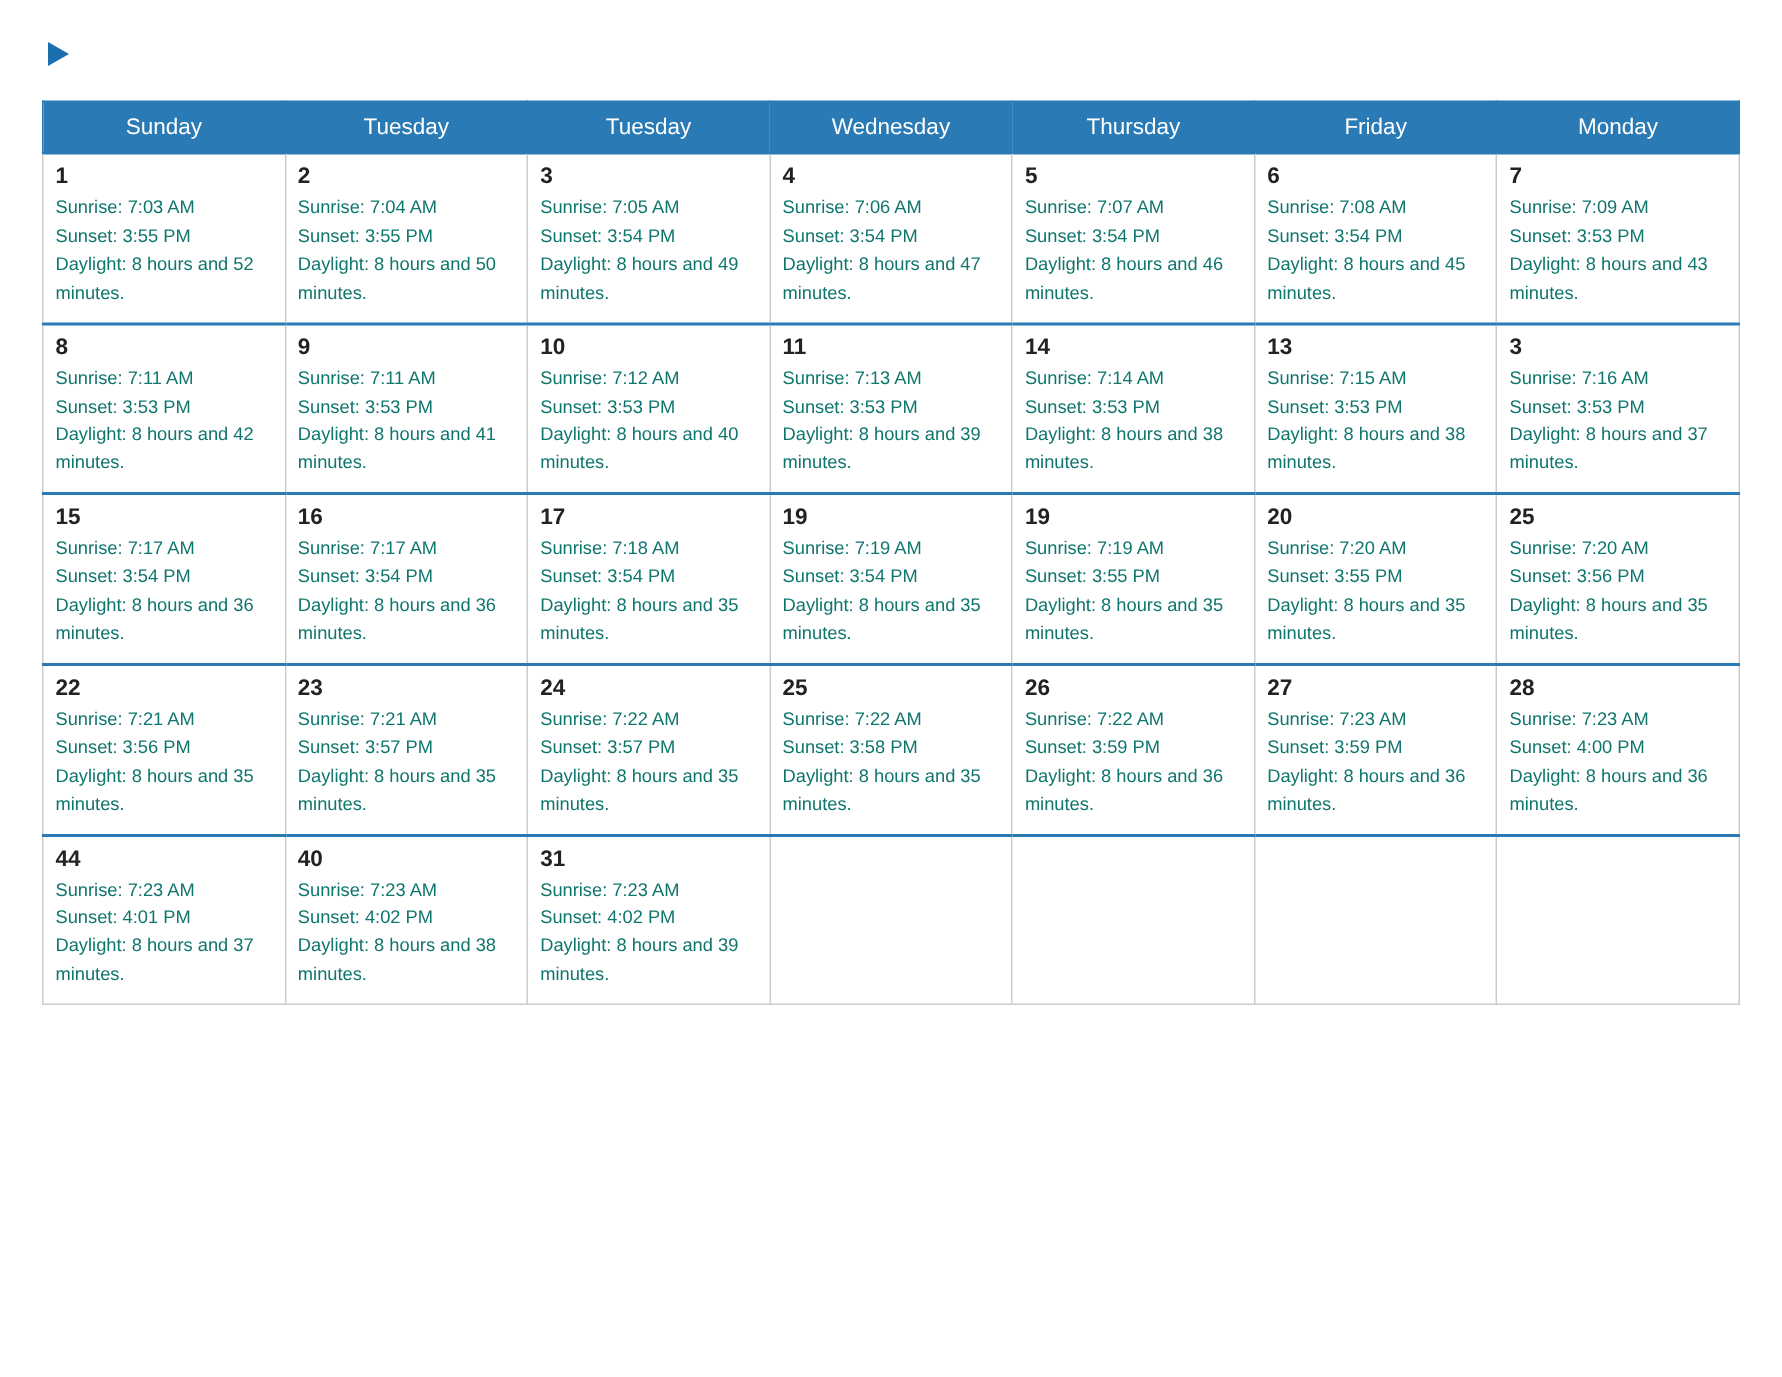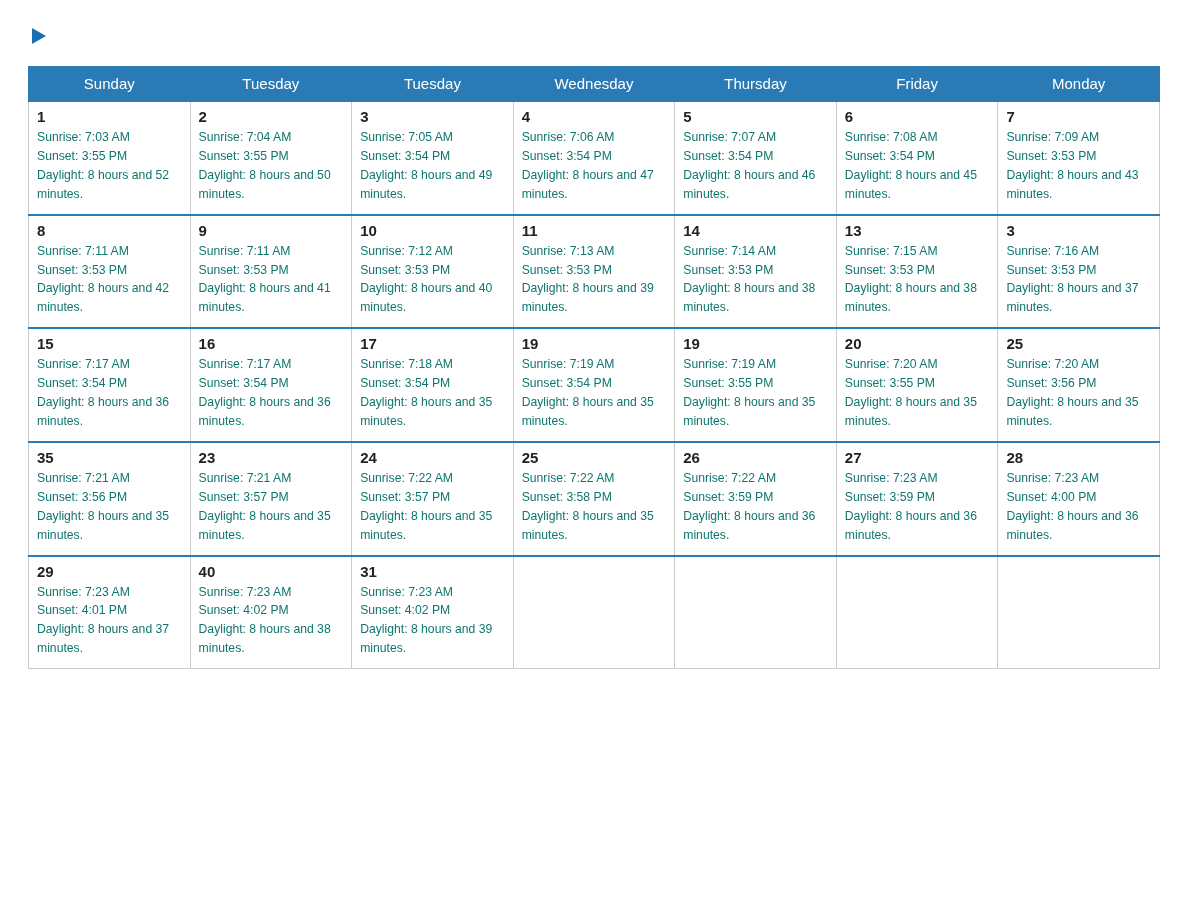"35" div.day-number { text: 35 -> 22 }
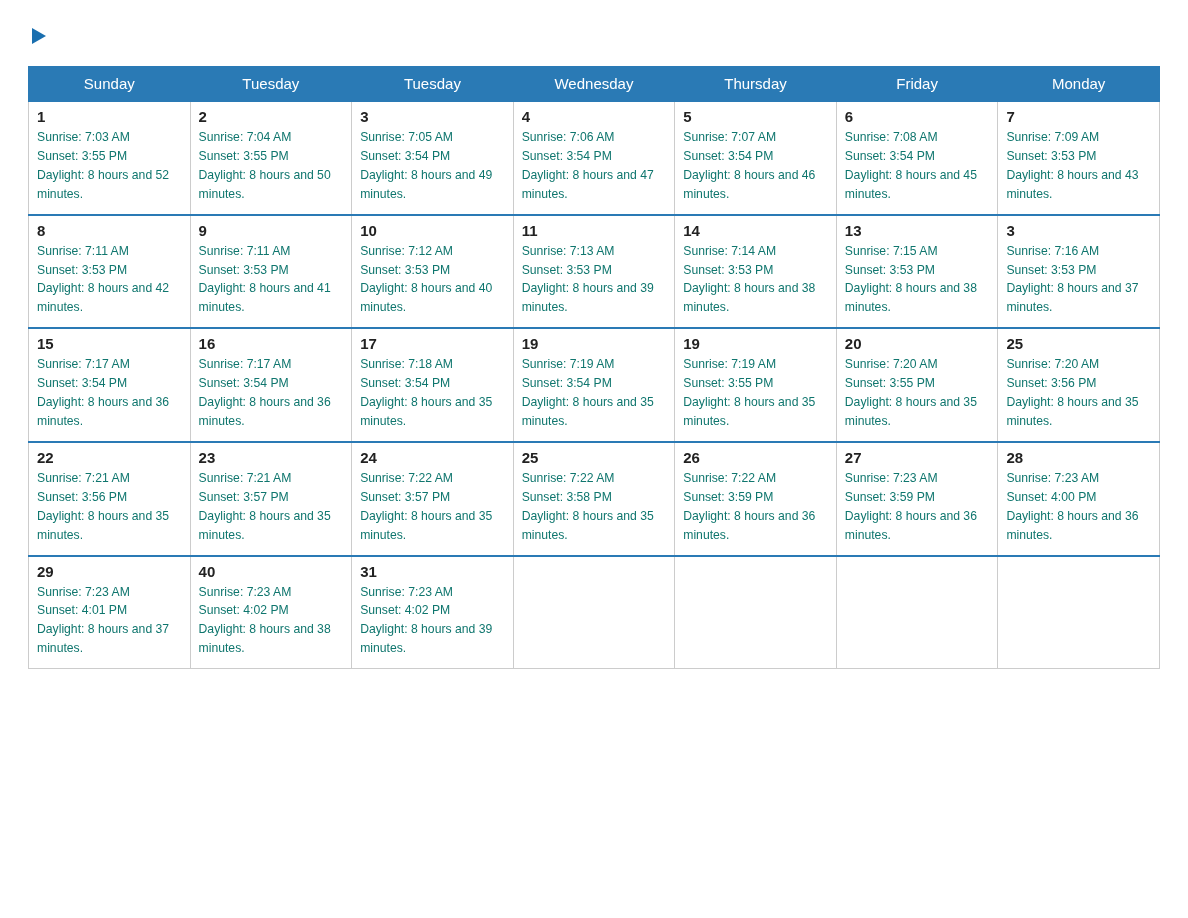"29" div.day-number { text: 29 -> 44 }
